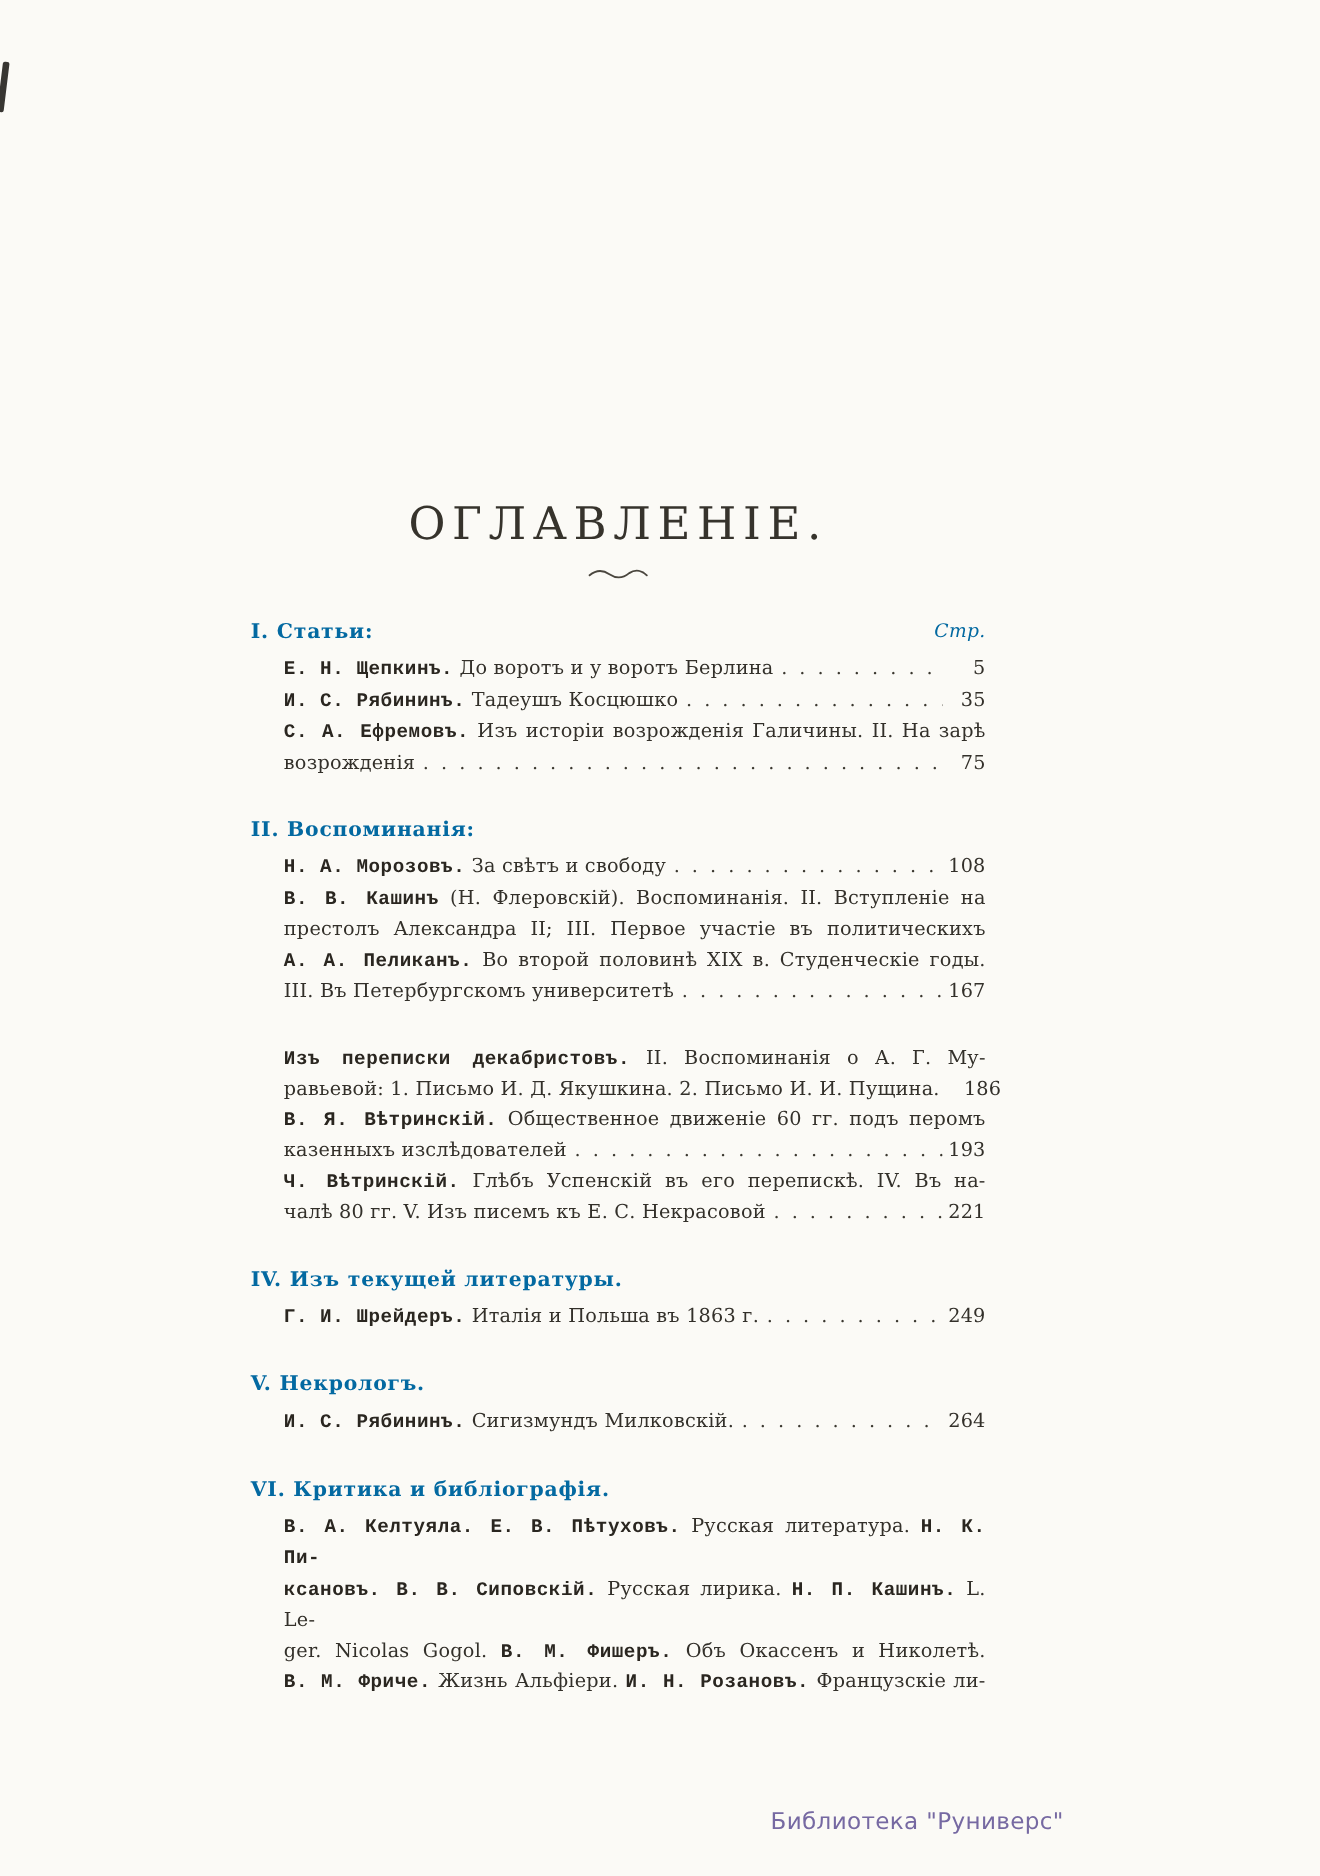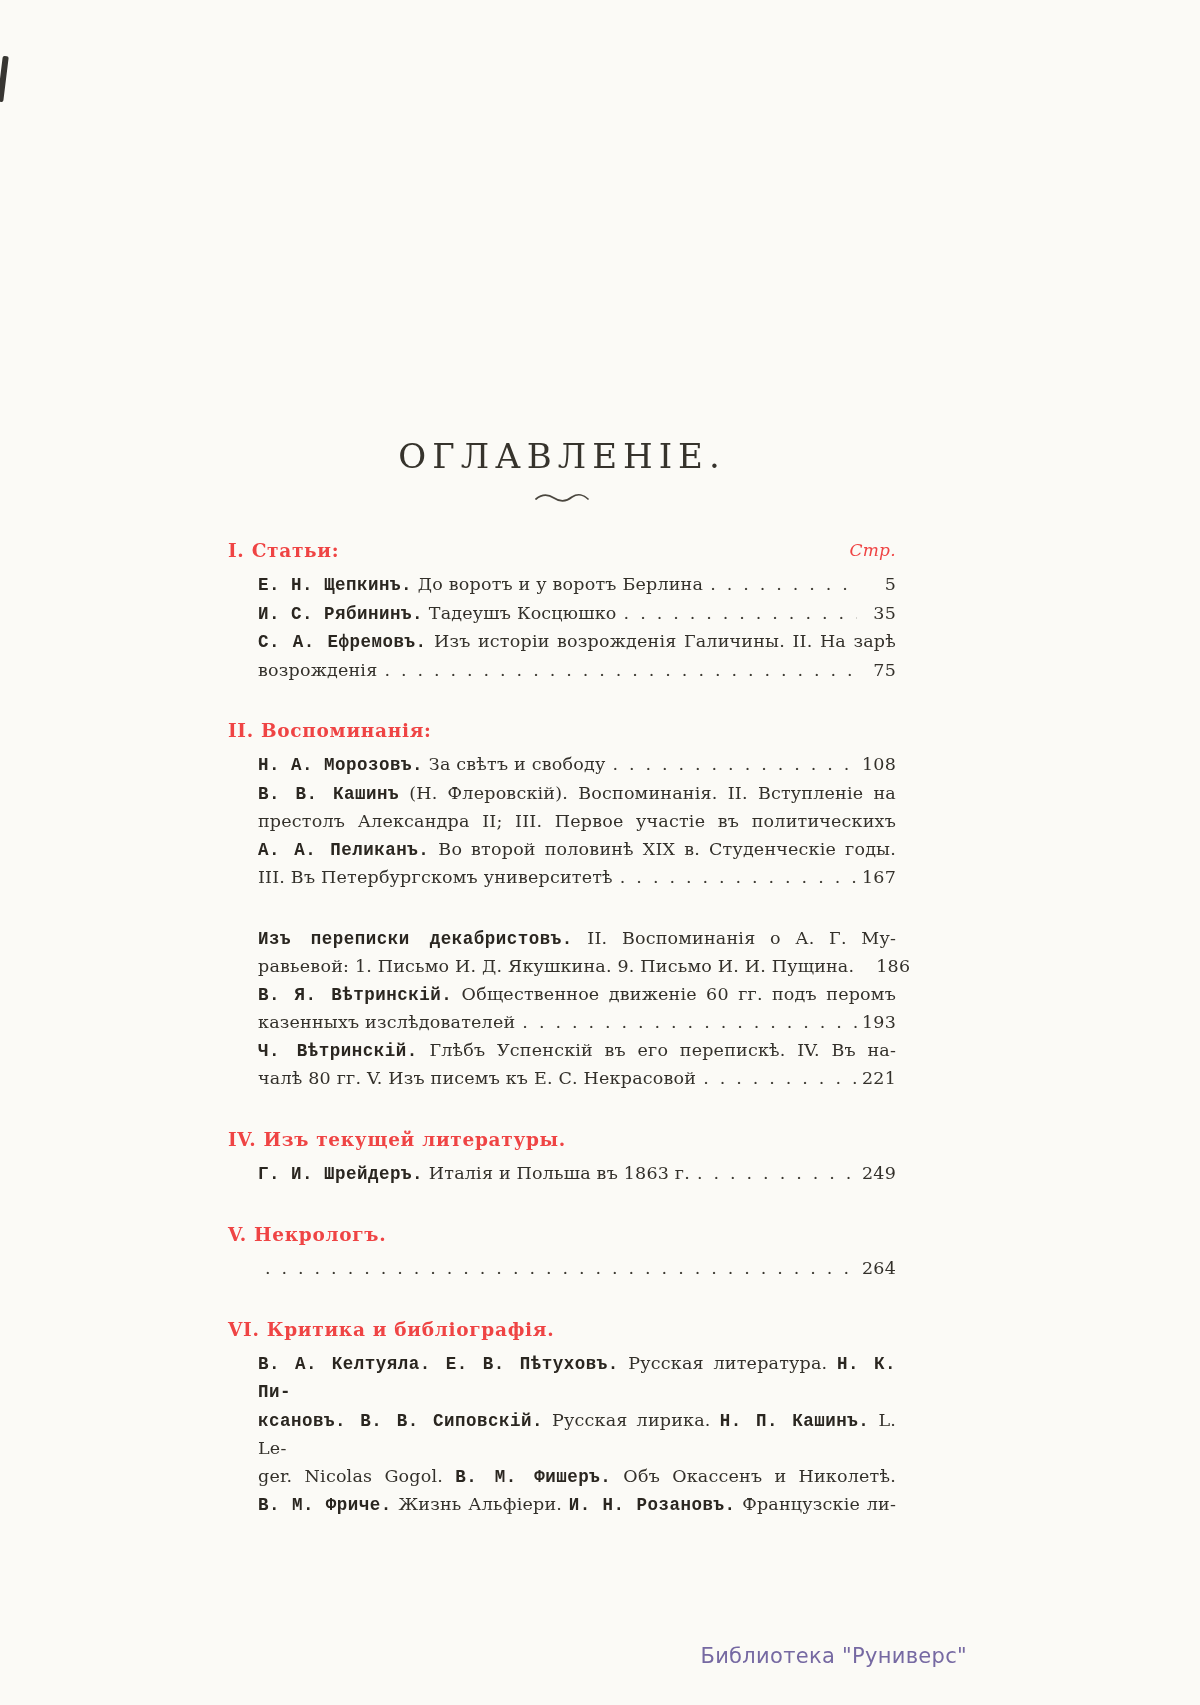"ОГЛАВЛЕНІЕ." .title { font-size: 34px -> 41px; margin: 0 -> 16px }
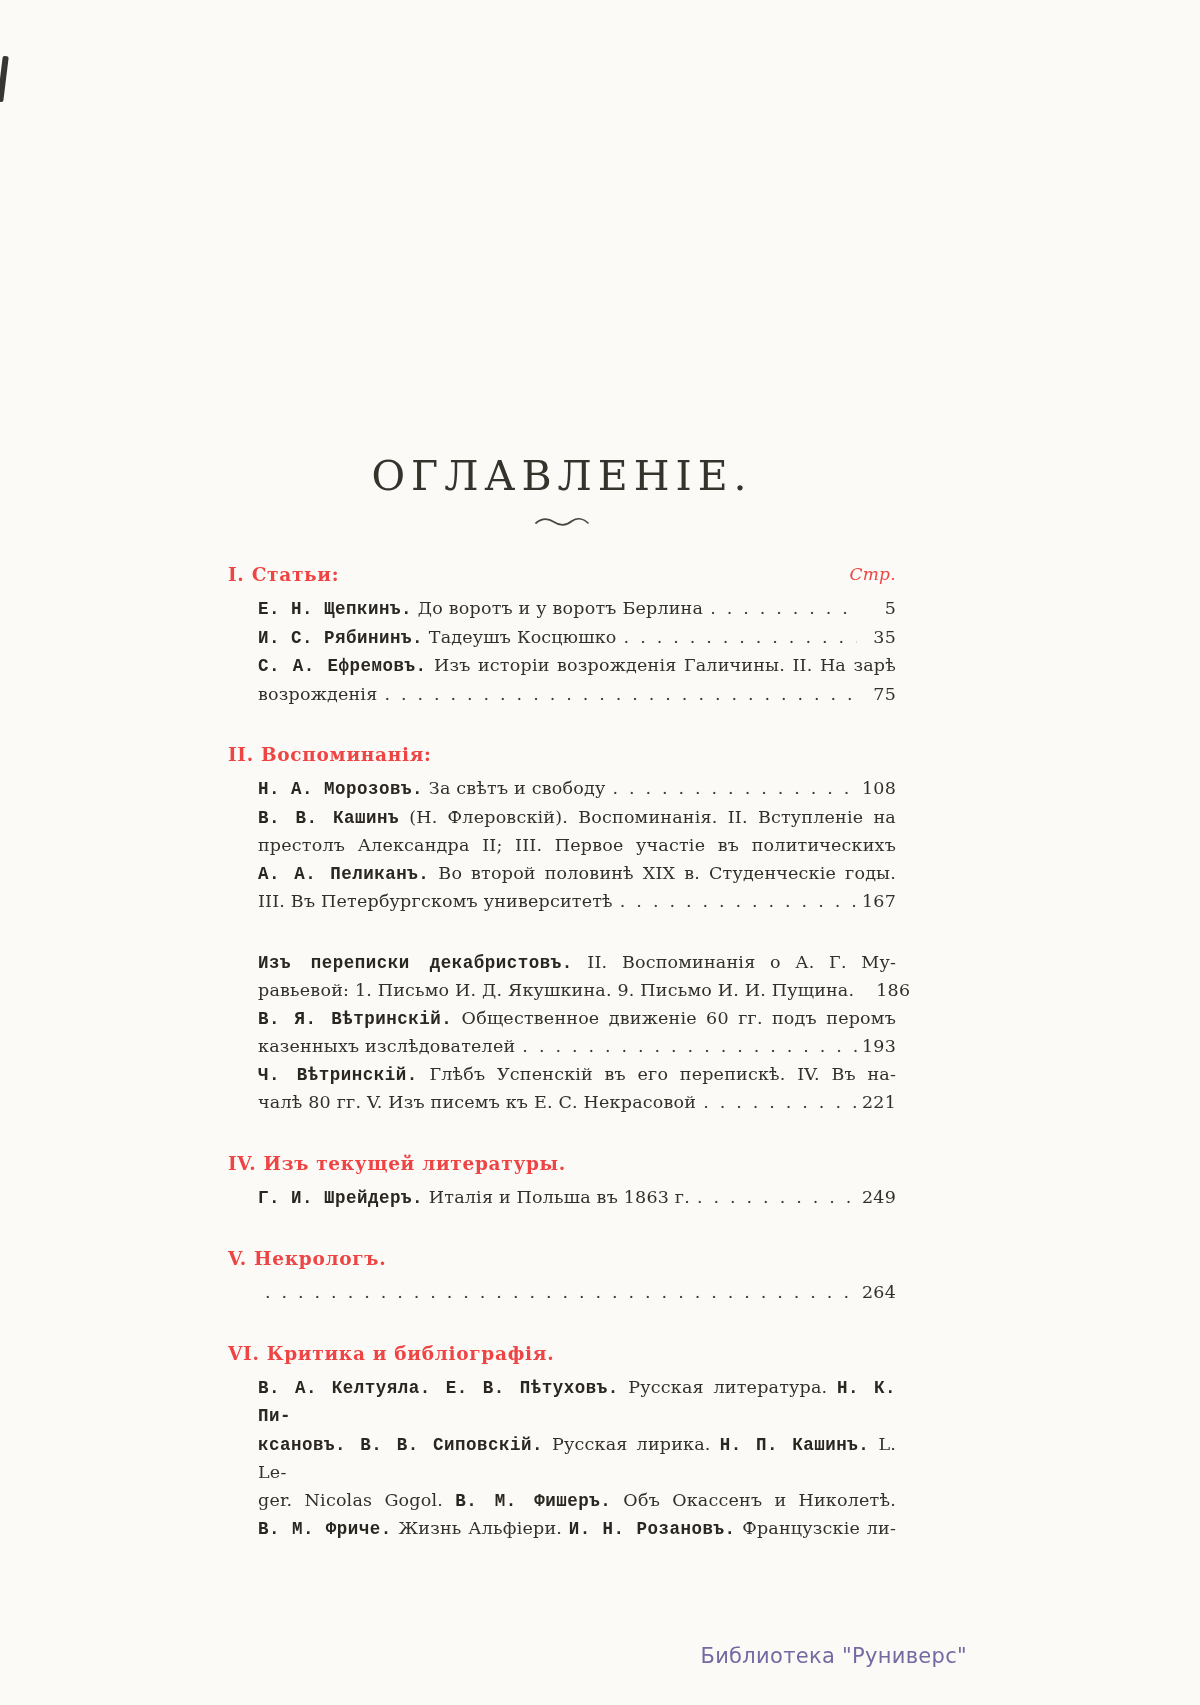"I. Статьи:" .sec-heading { color: #ef4444 -> #0369a1 }
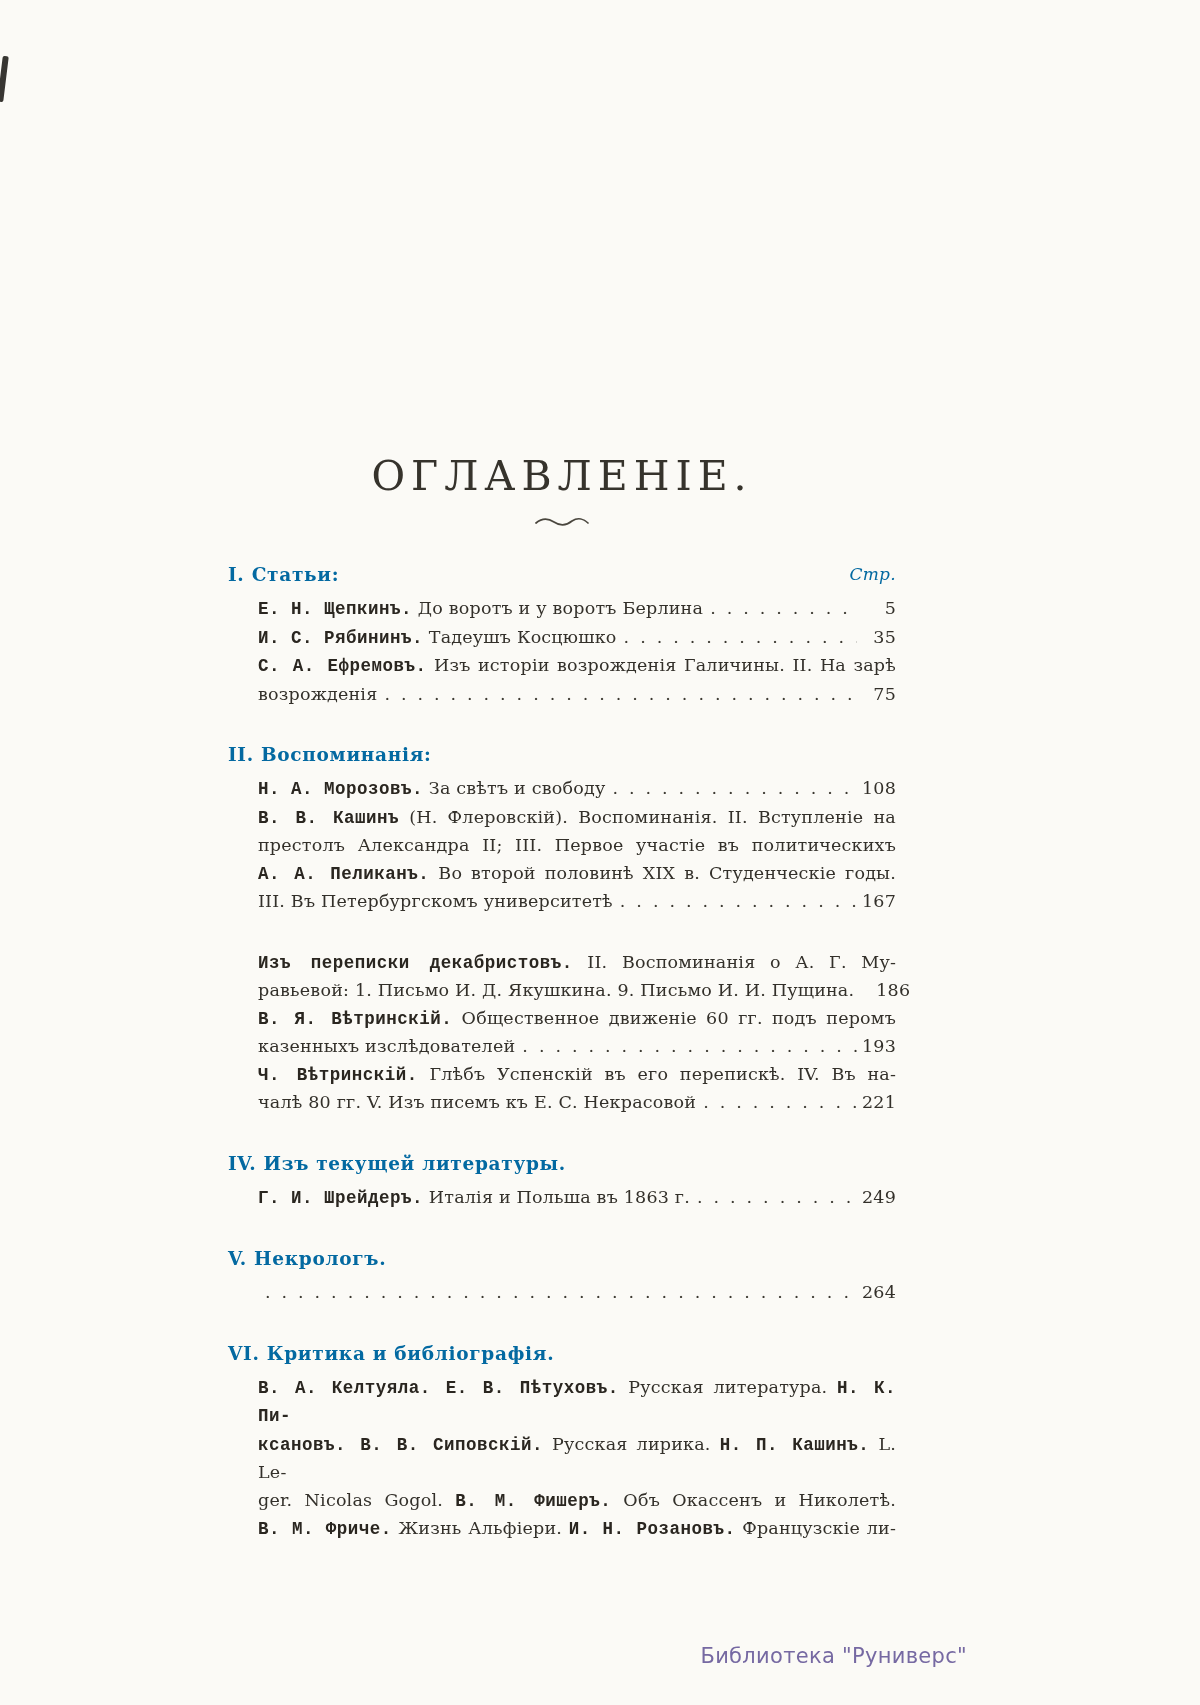"равьевой: 1. Письмо И. Д." span.line-text { text: 9 -> 2 }
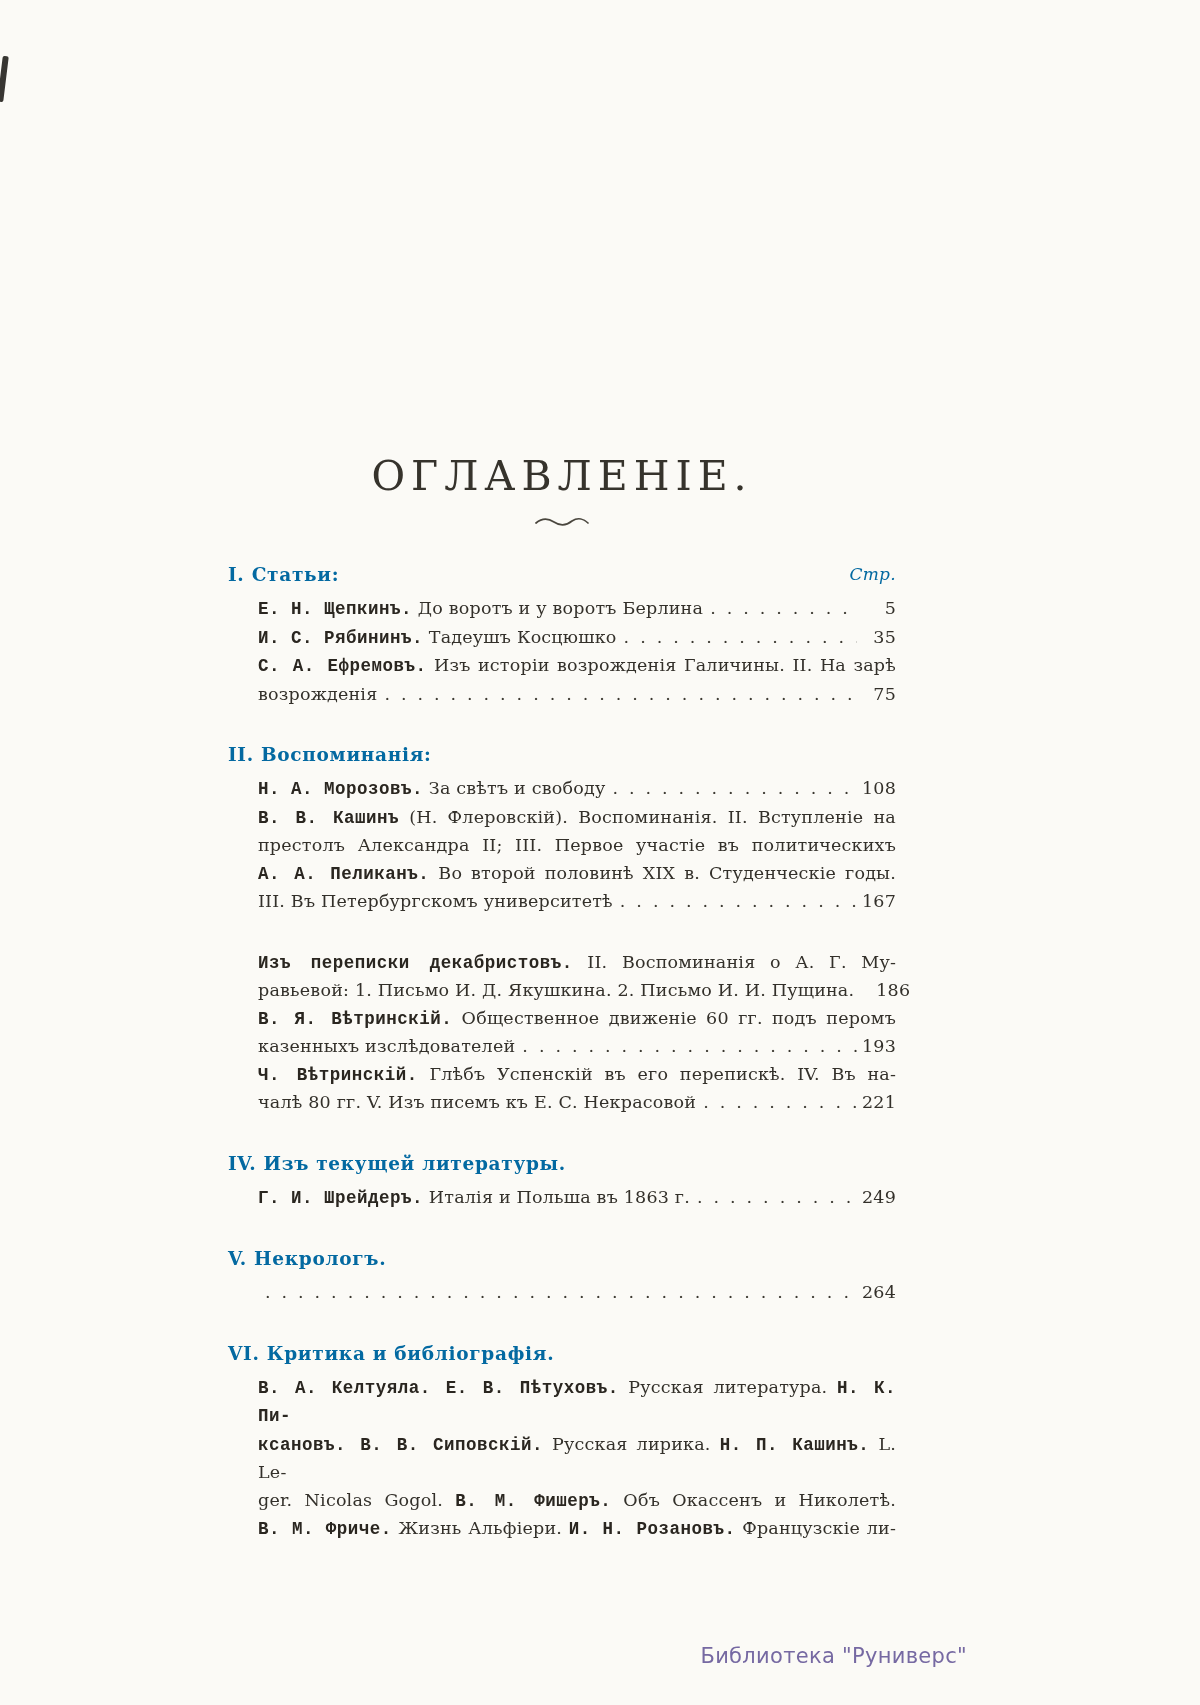"И. С. Рябининъ. Сигизмундъ Милковскій." span.line-text { html: none -> <span><b>И. С. Рябининъ.</b> Сигизмундъ Милковскій.</span> }
